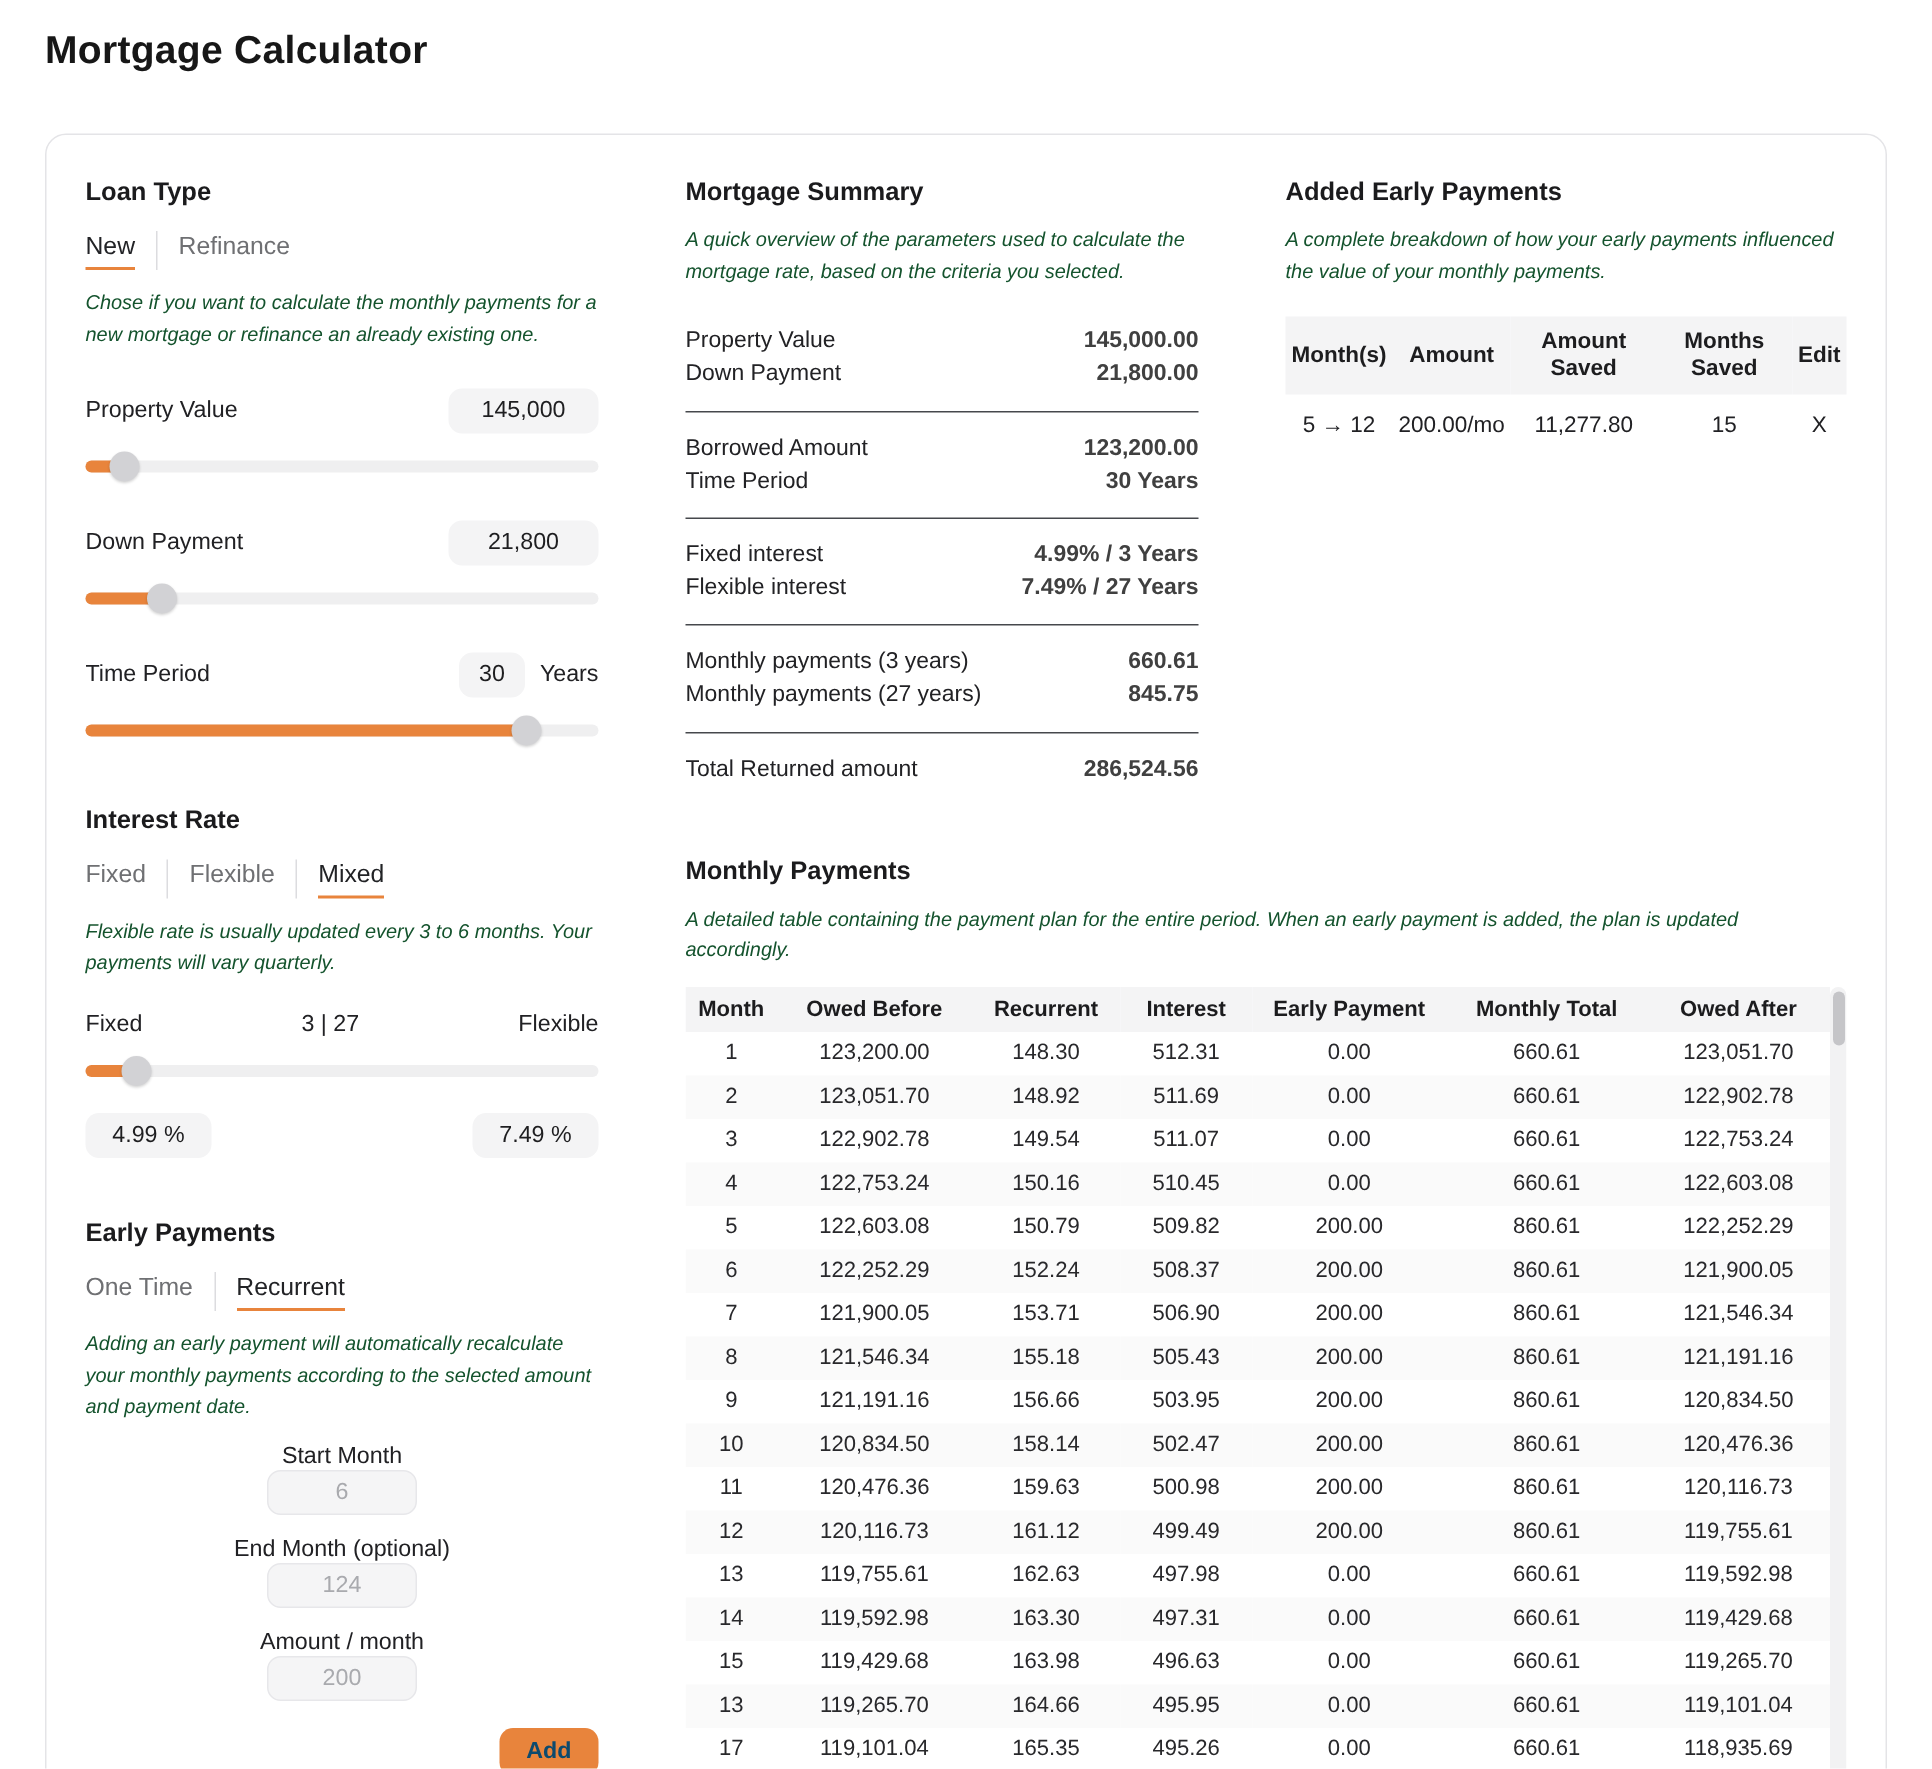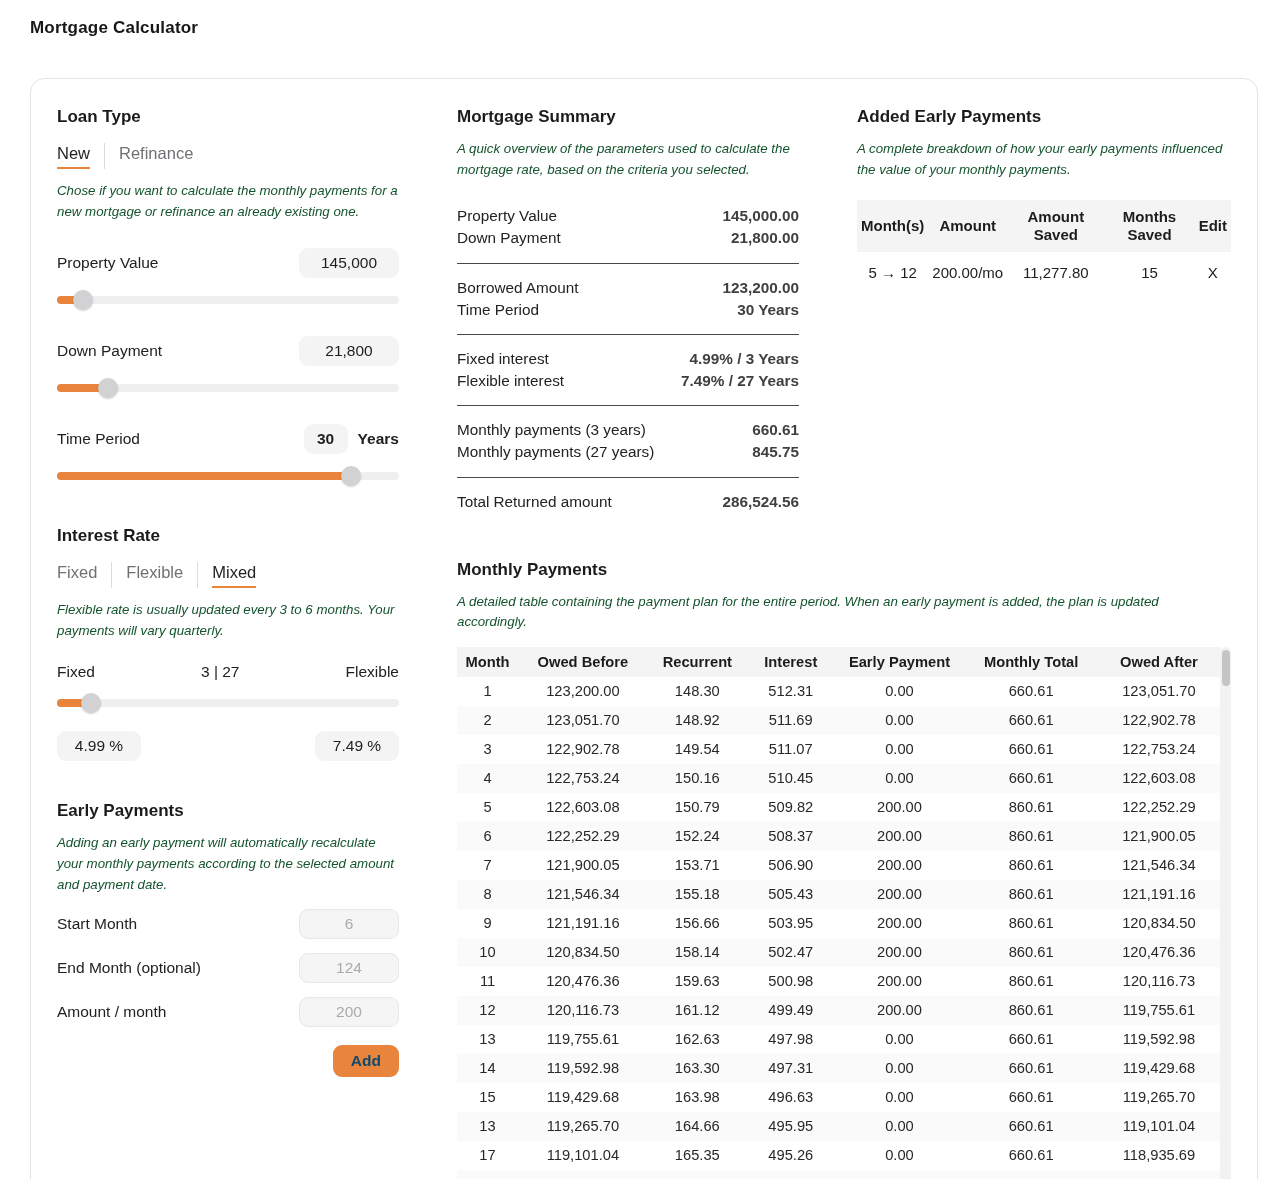"Mortgage Calculator" h1.page-title { font-size: 17px -> 26px }
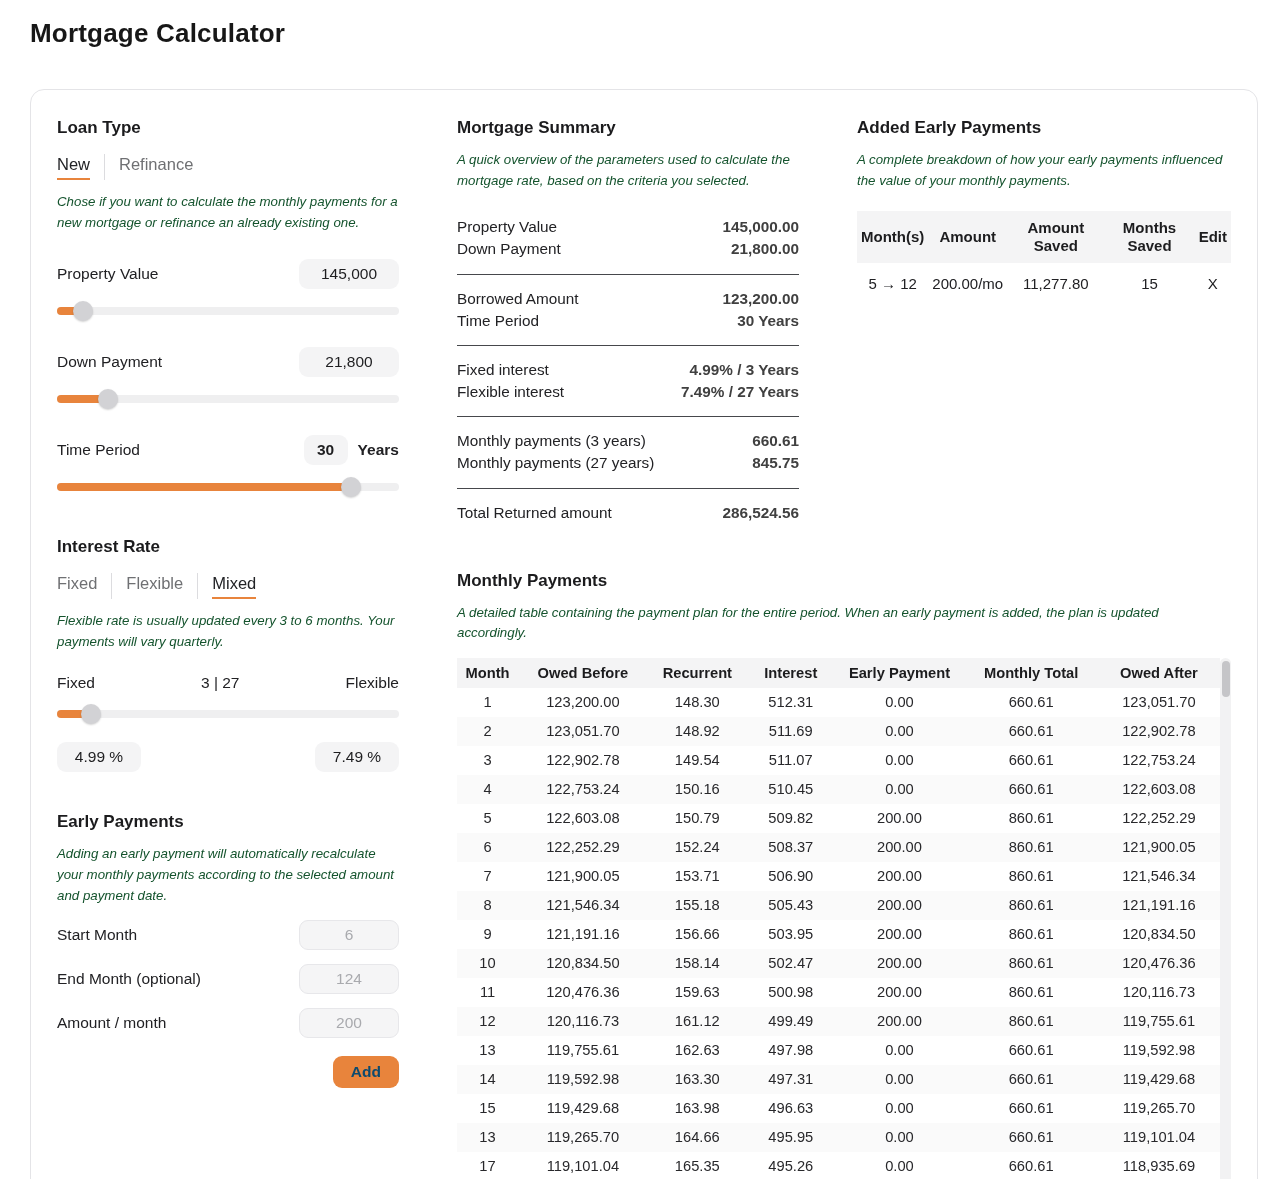"30" span { font-weight: bold -> none }
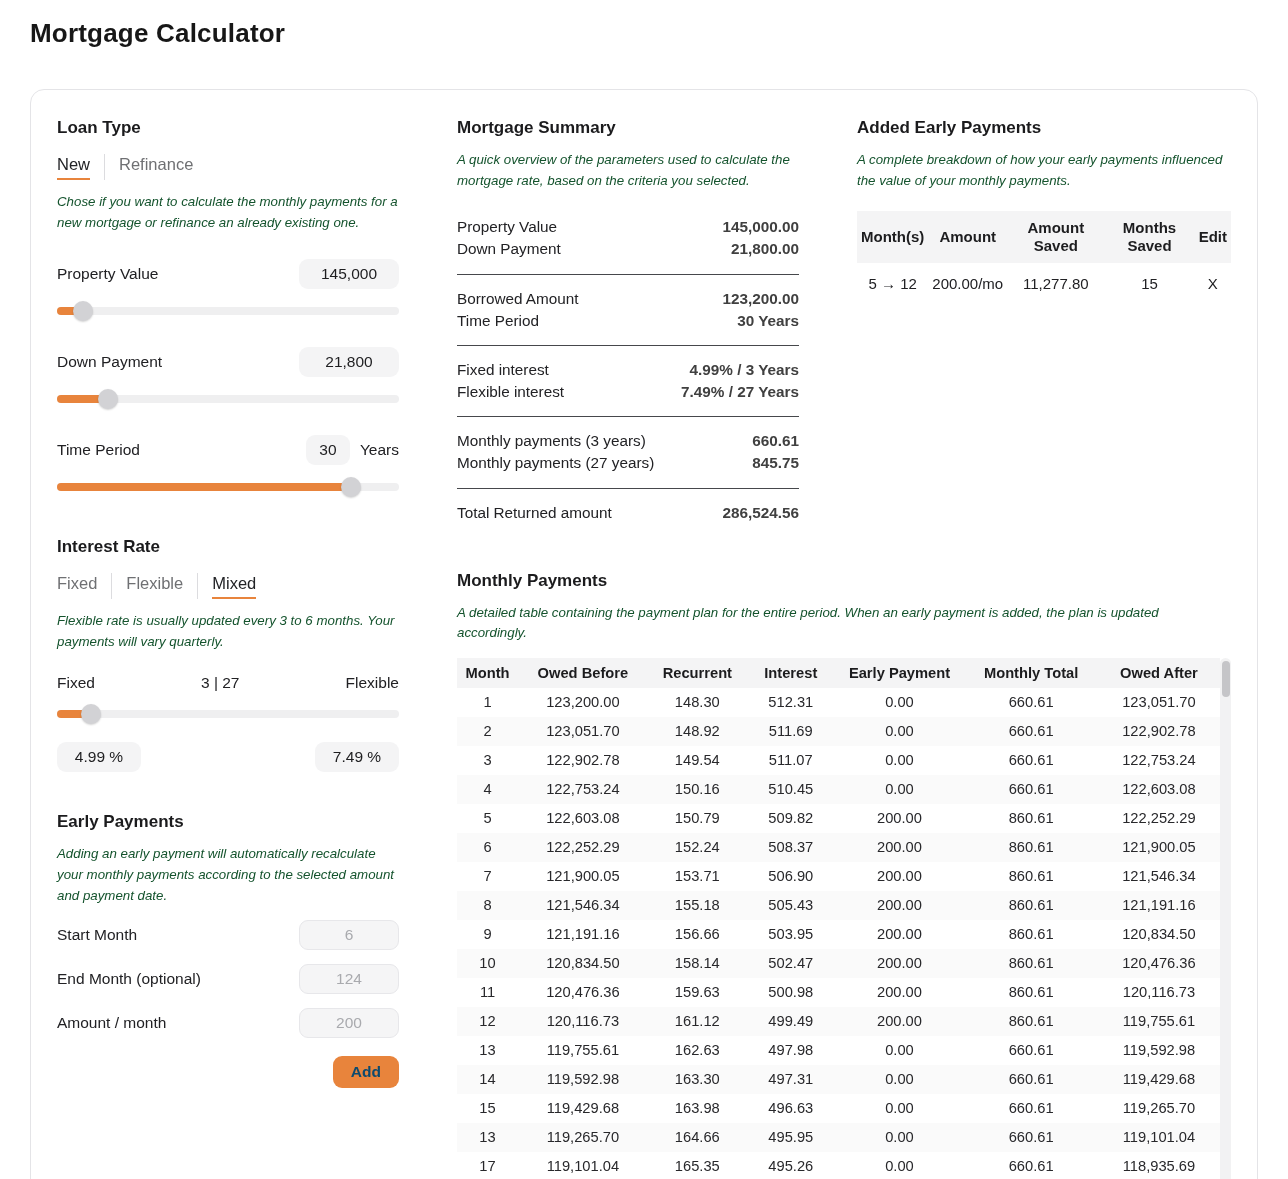"One Time" div.tabs { html: none -> <div> <div>One Time</div> <div></div> <div>Recurrent</div> </div> }
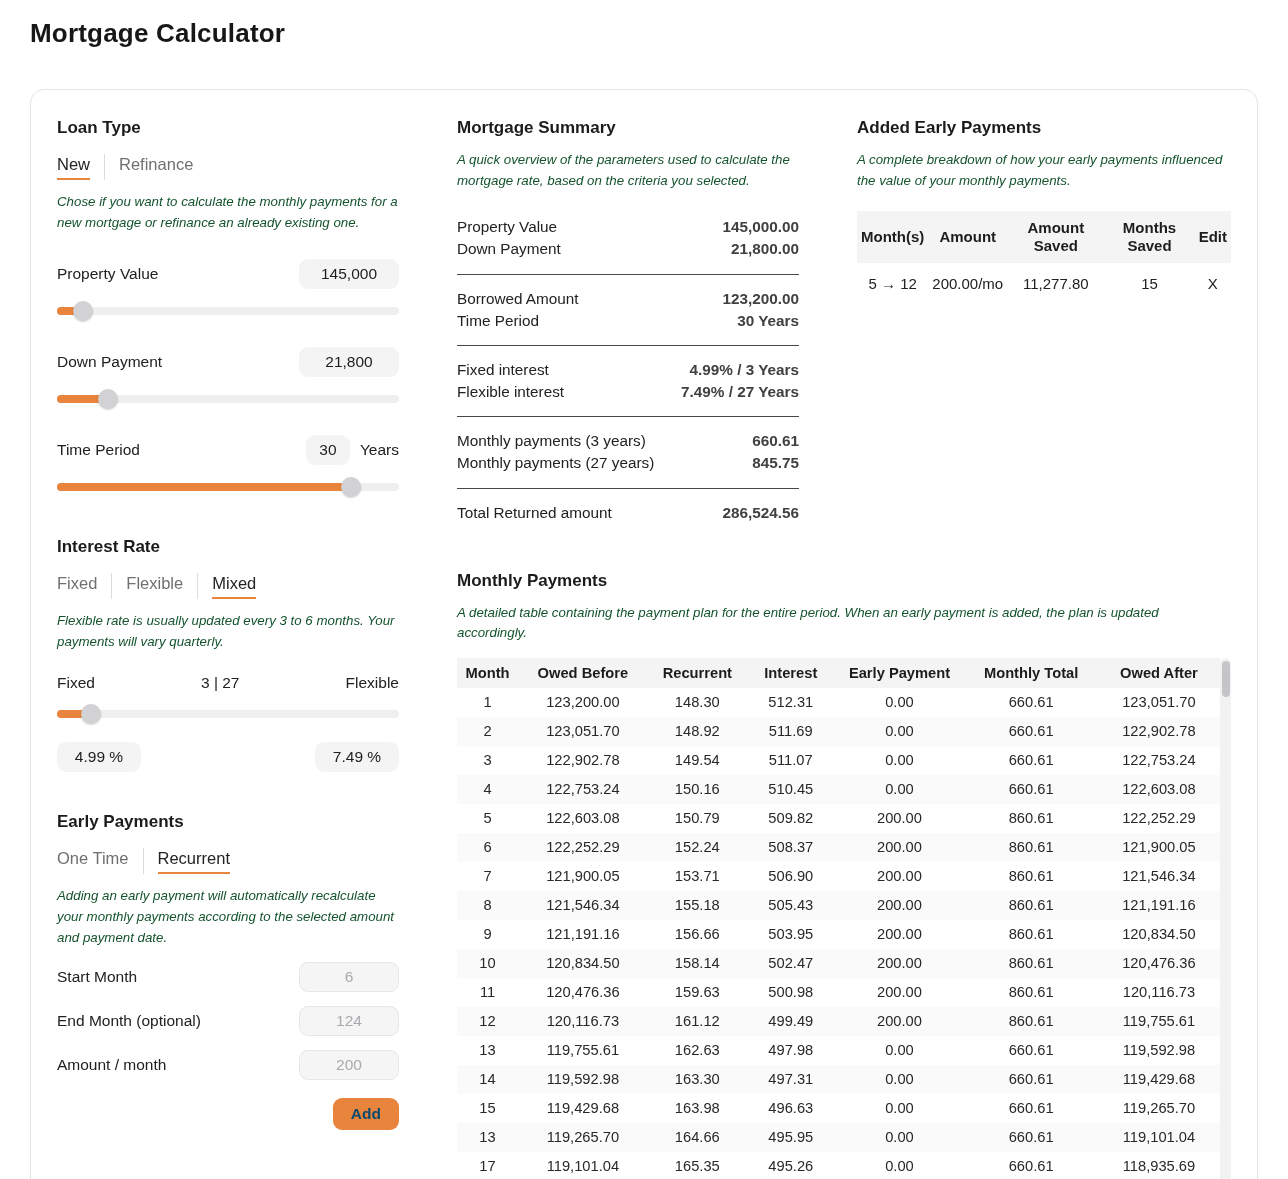"Start Month" .ep-field { flex-direction: none -> column }
